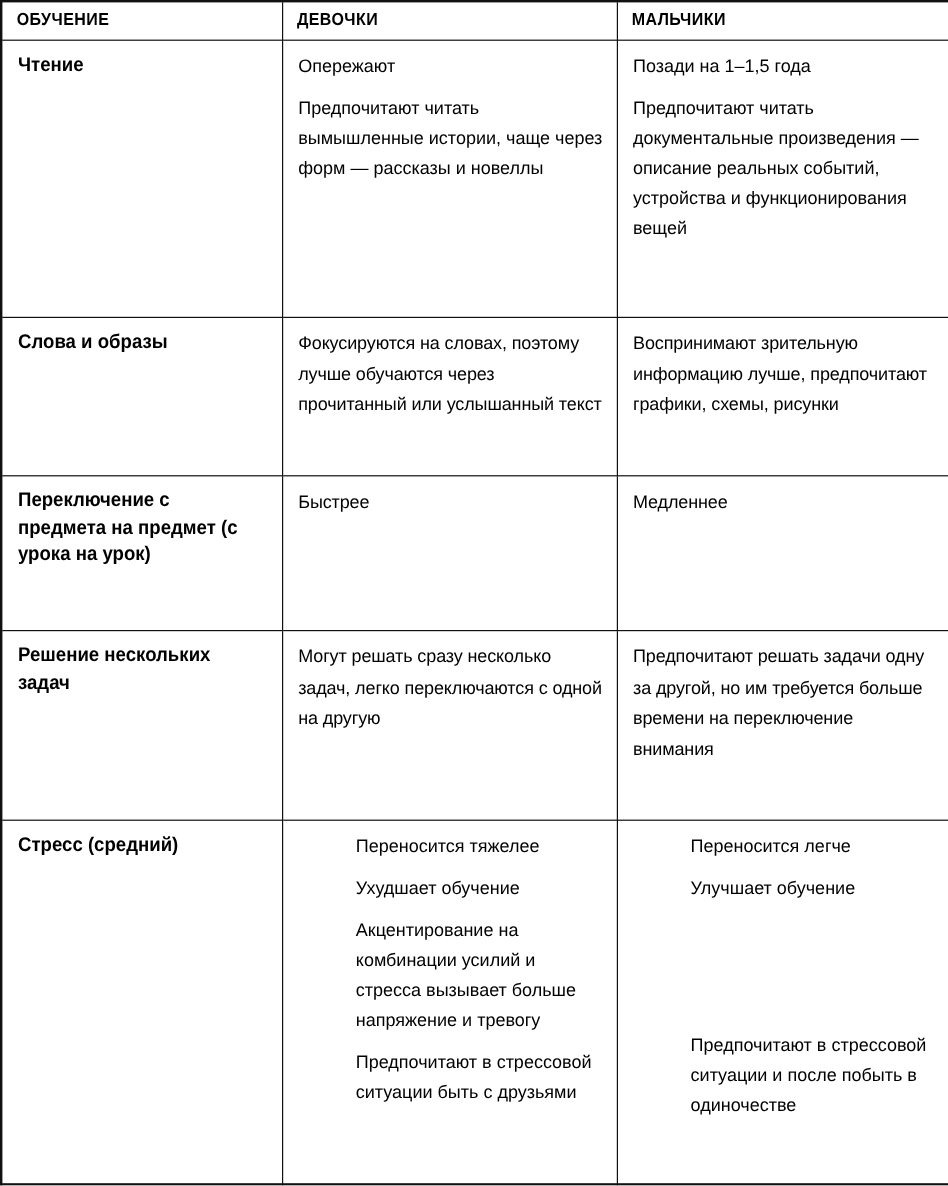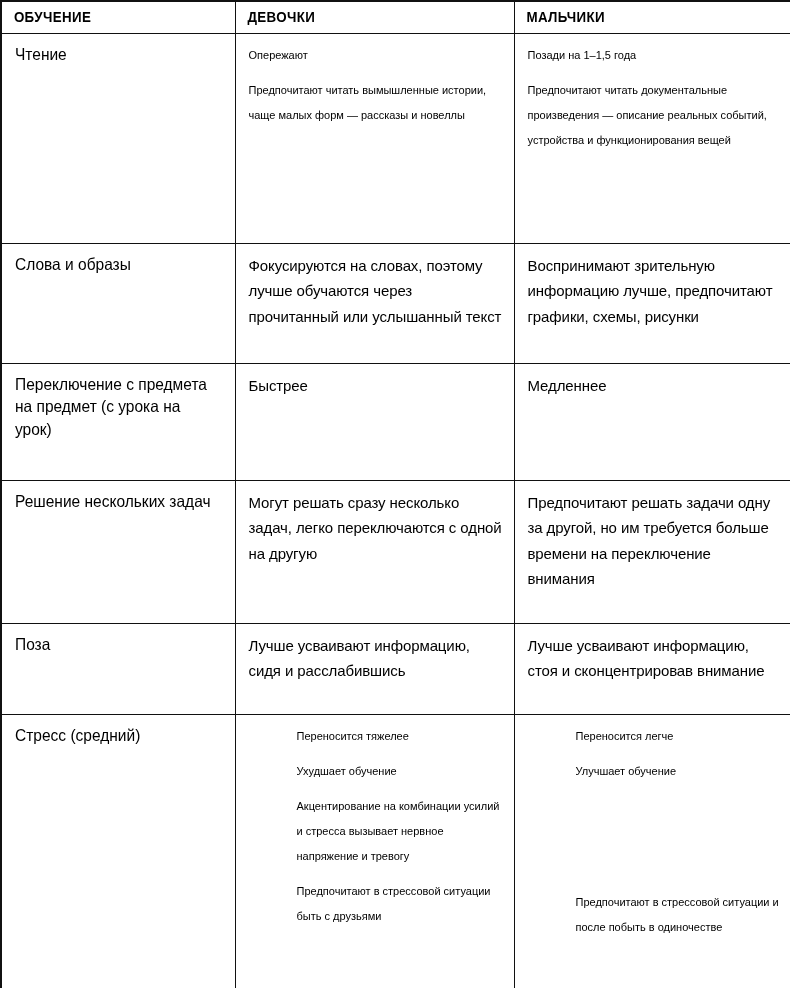"Чтение" td.topic { font-weight: normal -> bold }
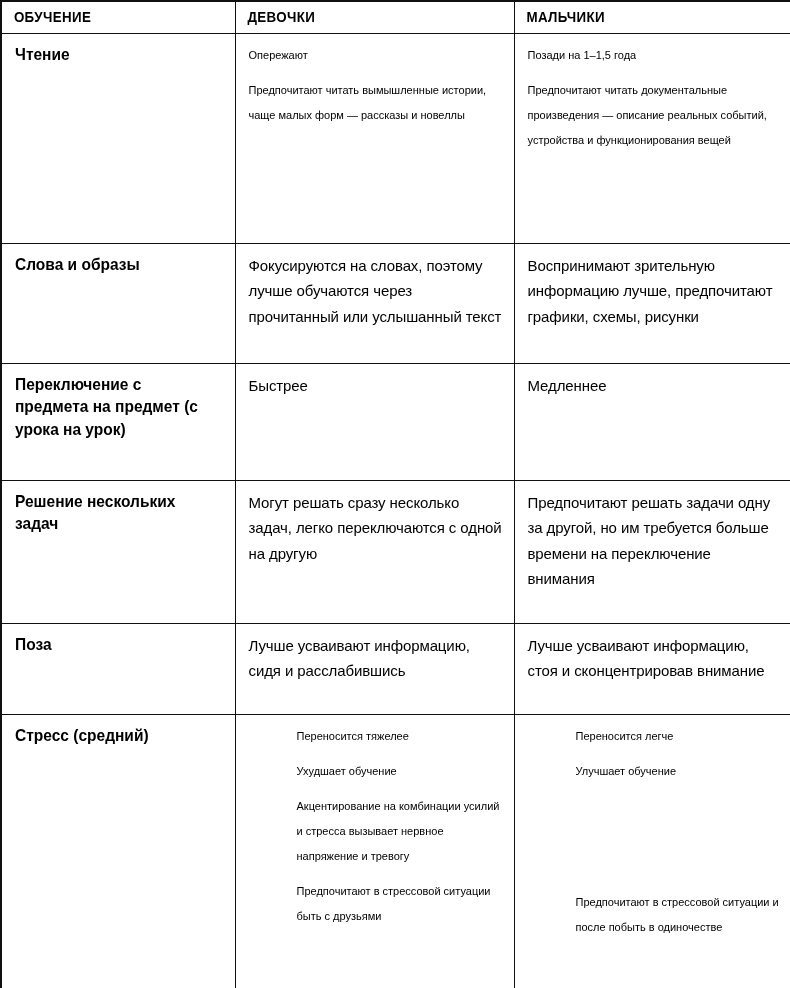"Опережают" td.detail { font-size: 11px -> 15px }
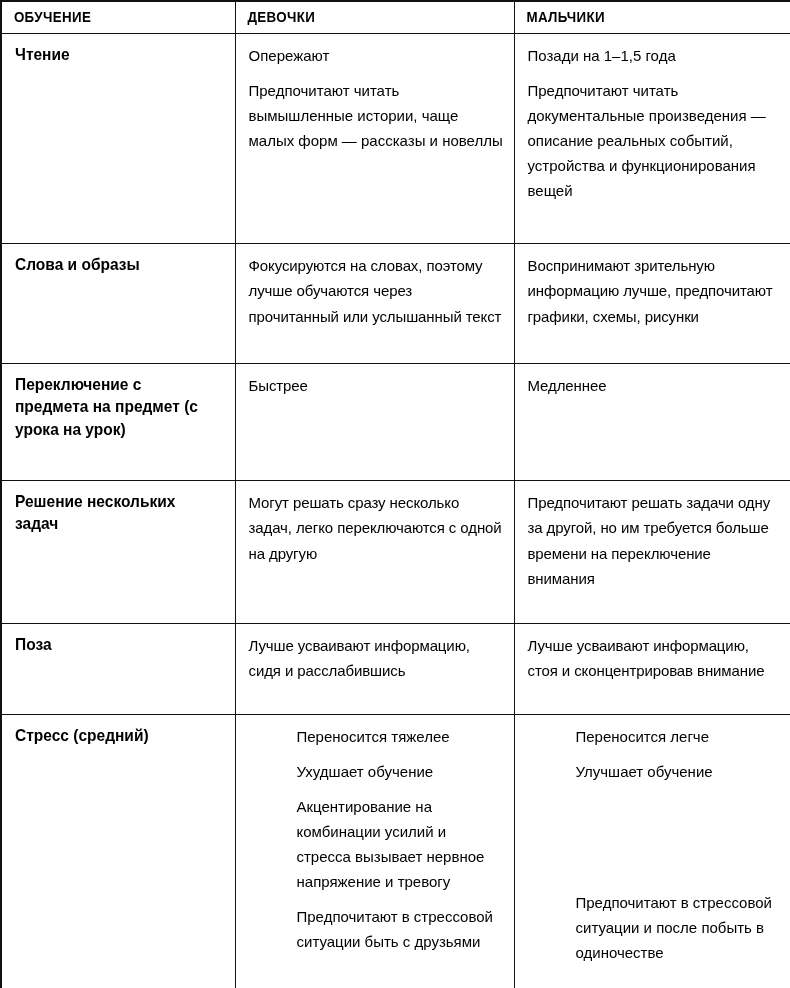"Предпочитают читать вымышленные истории," p.para { text: малых -> через }
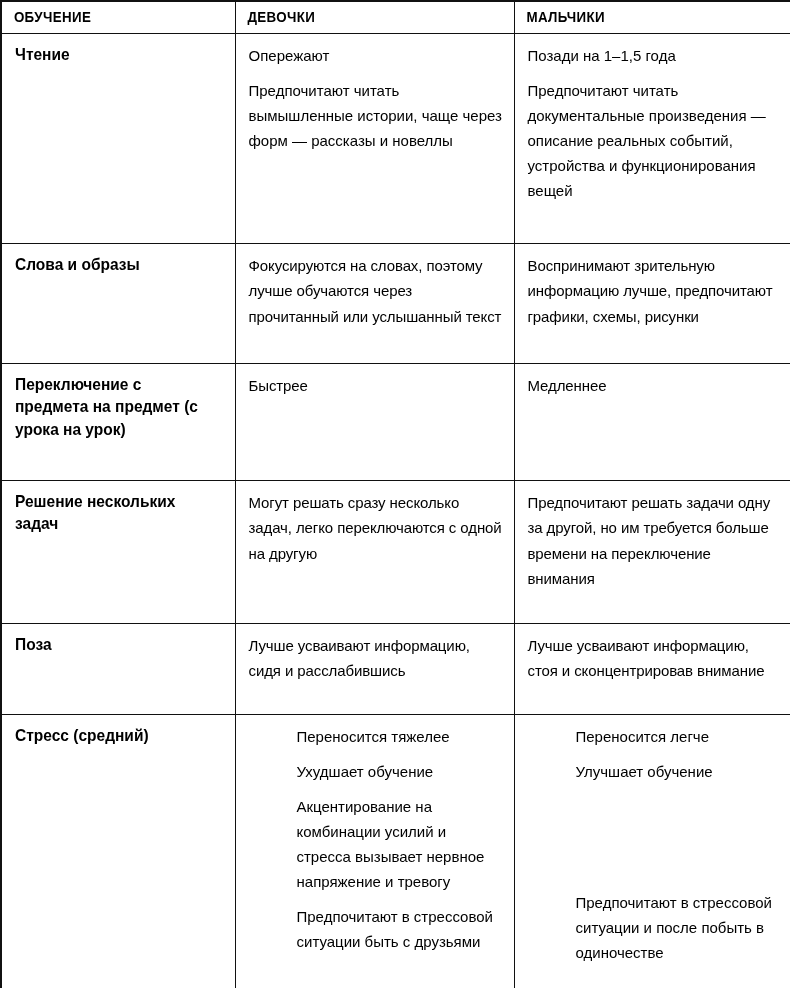"Поза" tr.r-posture { html: <tr> <td> <span>Поза</span> </td> <td> <p>Лучше усваивают информацию, сидя и расслабившись</p> </td> <td> <p>Лучше усваивают информацию, стоя и сконцентрировав внимание</p> </td> </tr> -> none }
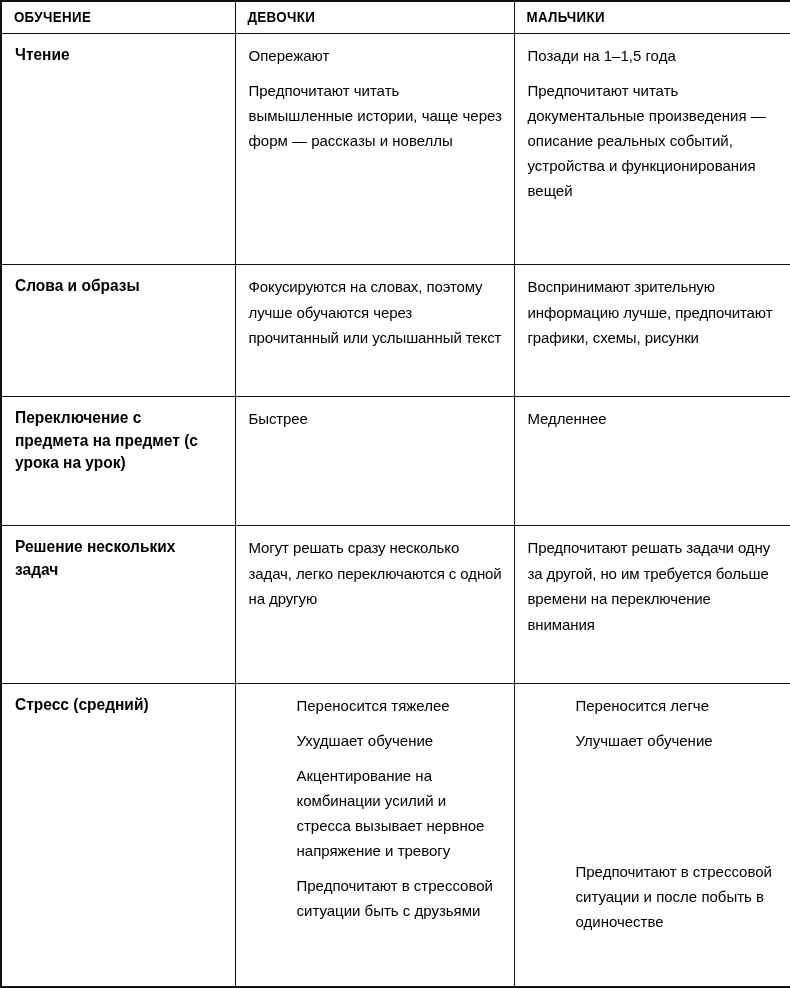"Акцентирование на комбинации усилий и" p.para { text: нервное -> больше }
